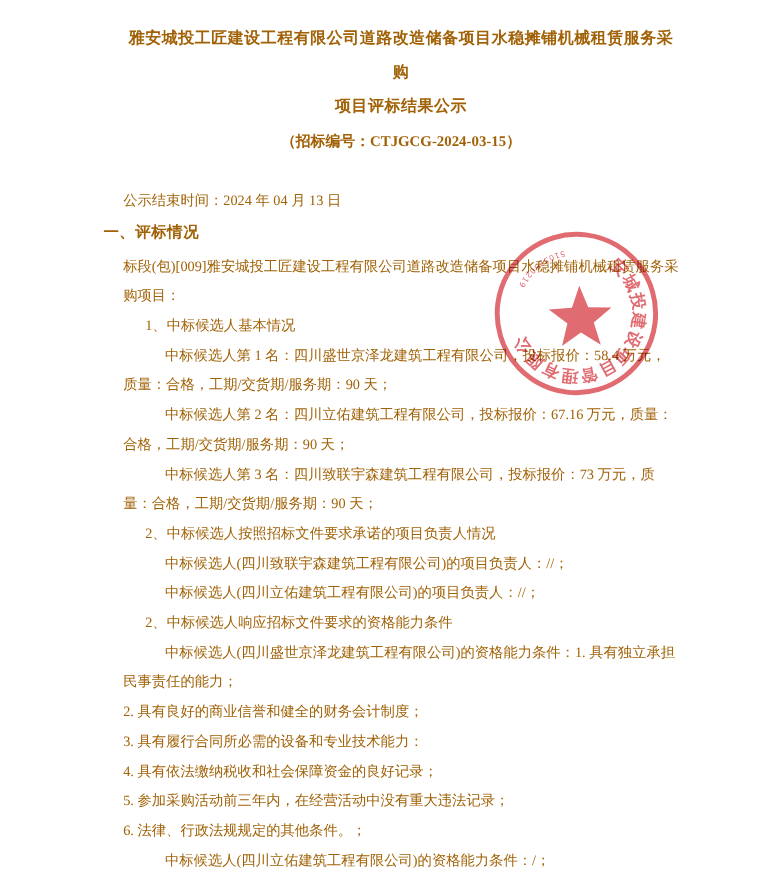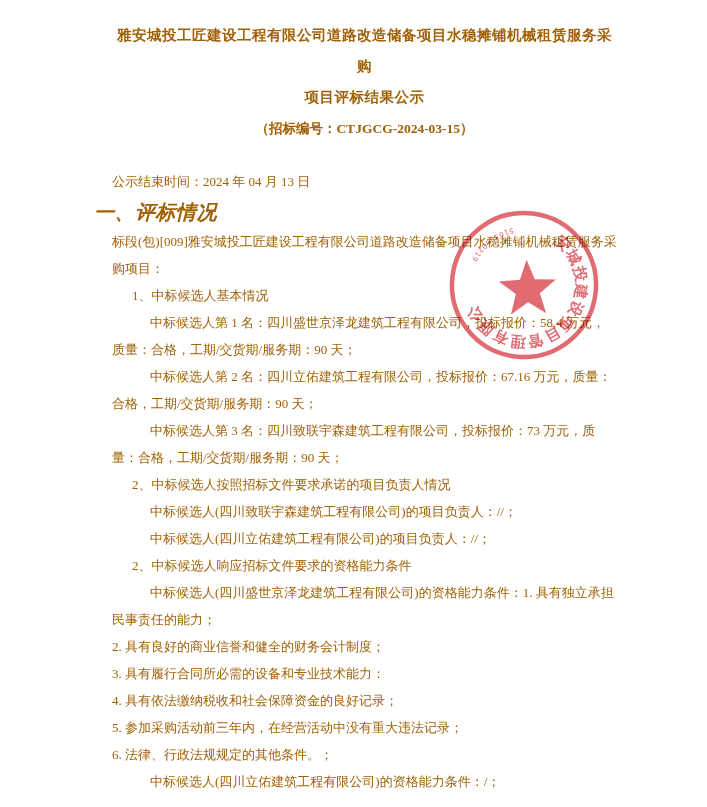"一、评标情况" h2.sec-heading { font-size: 20px -> 14px; font-style: italic -> none }
